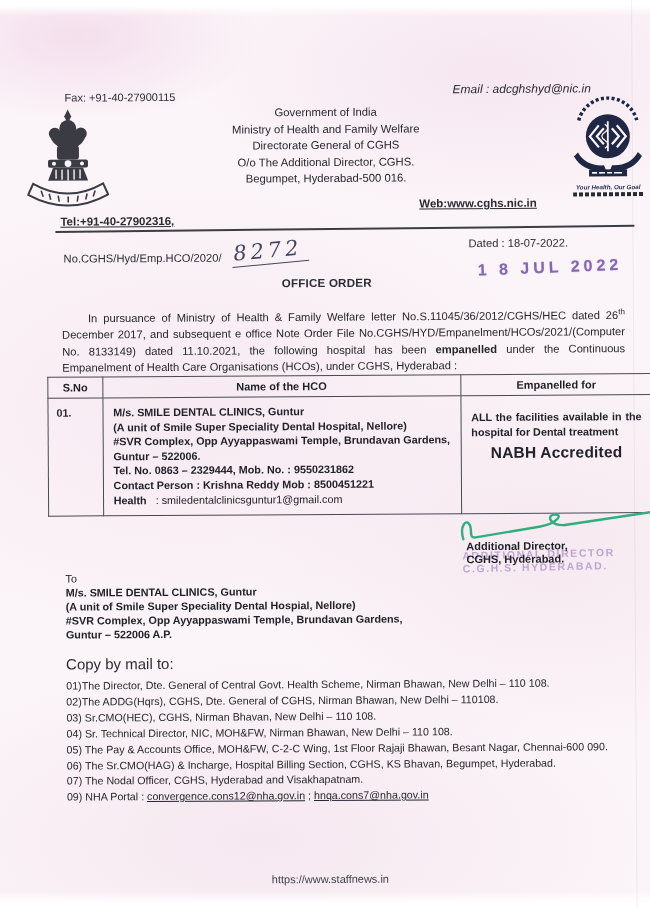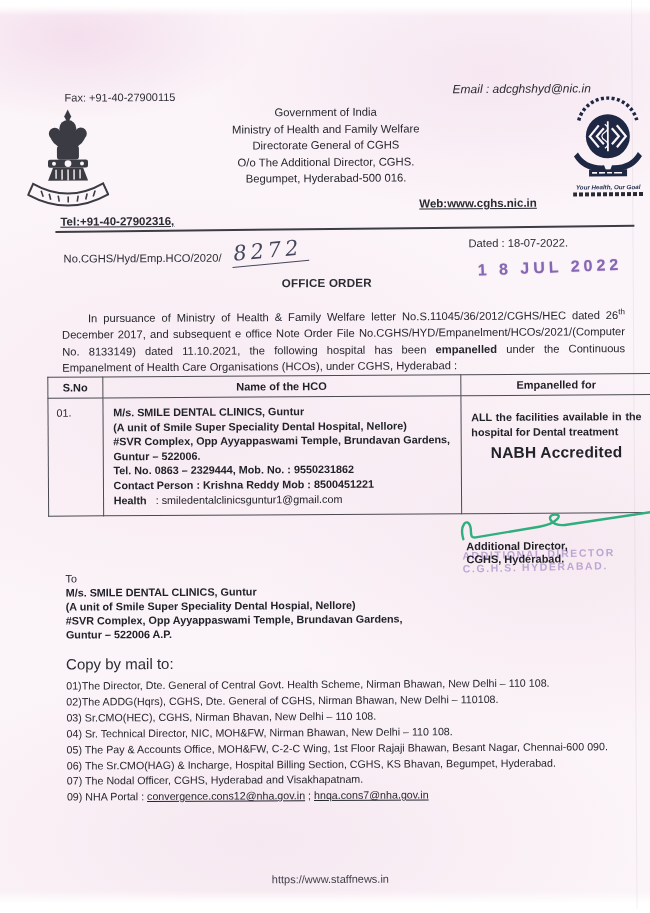"01." .cell-sno { font-weight: normal -> bold }
